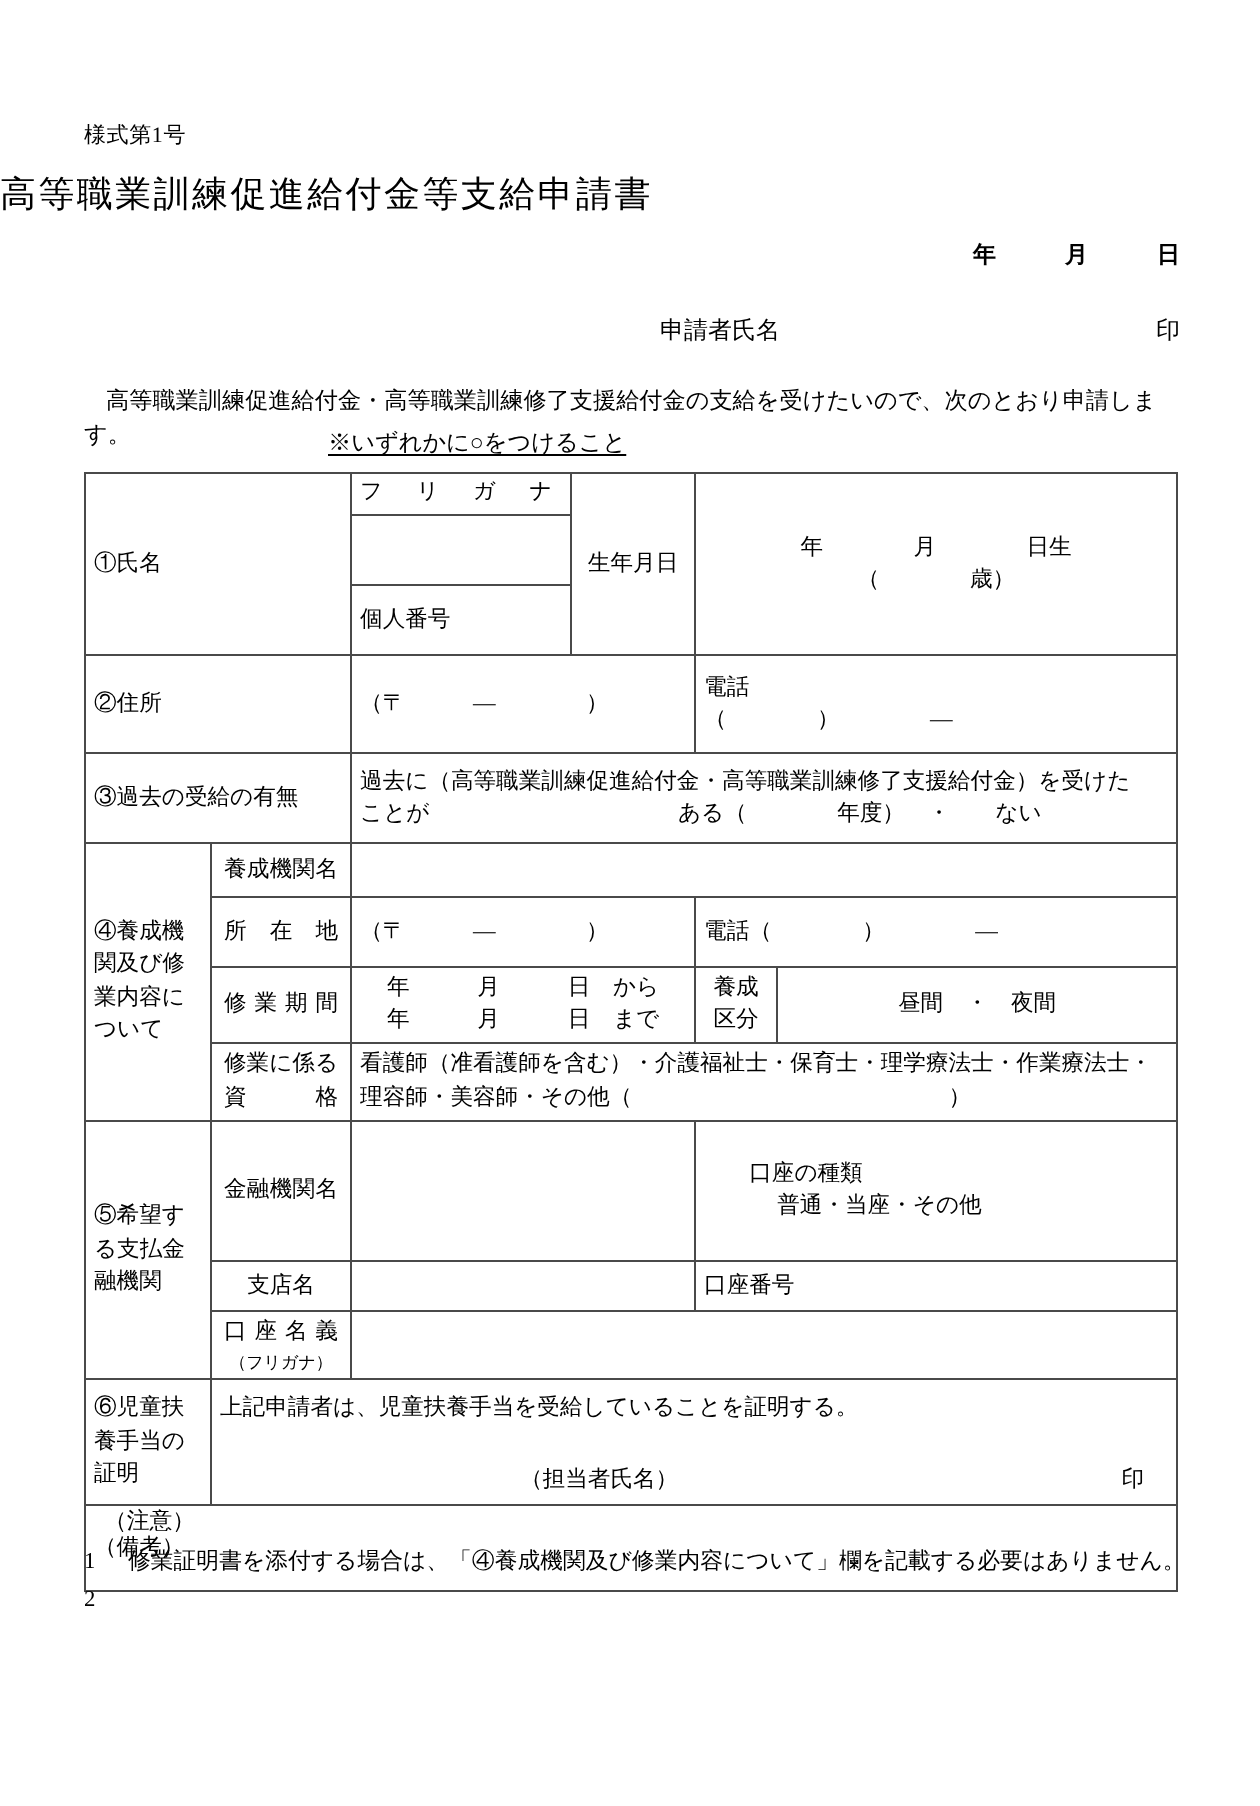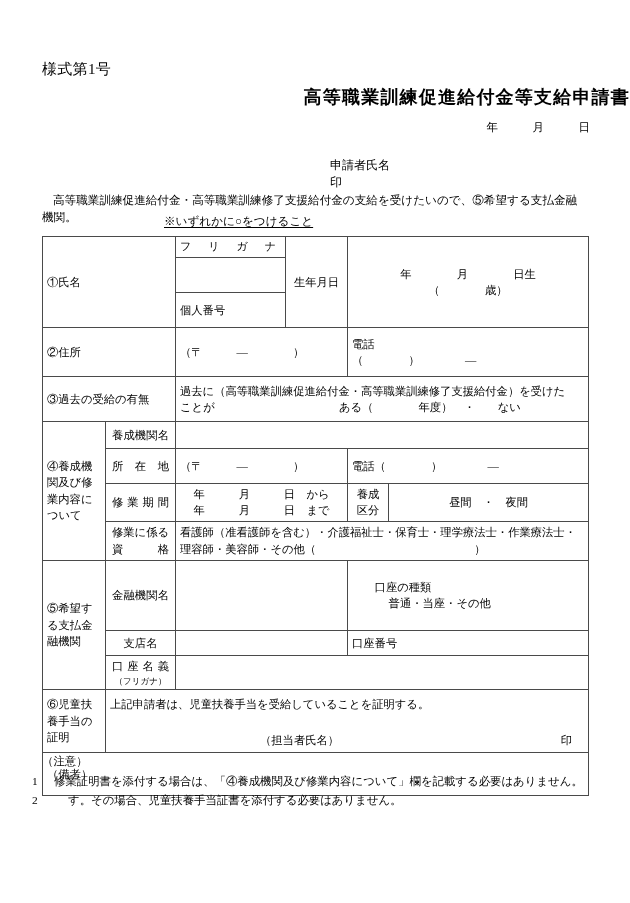"様式第1号" .form-number { font-size: 15px -> 11px }
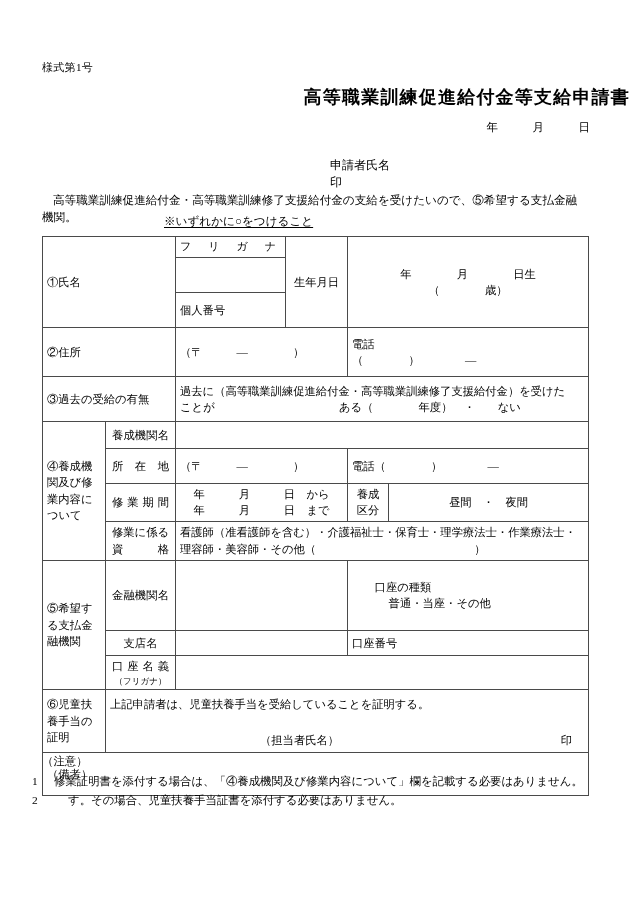"高等職業訓練促進給付金等支給申請書" .doc-title { font-weight: bold -> normal; text-align: right -> left }
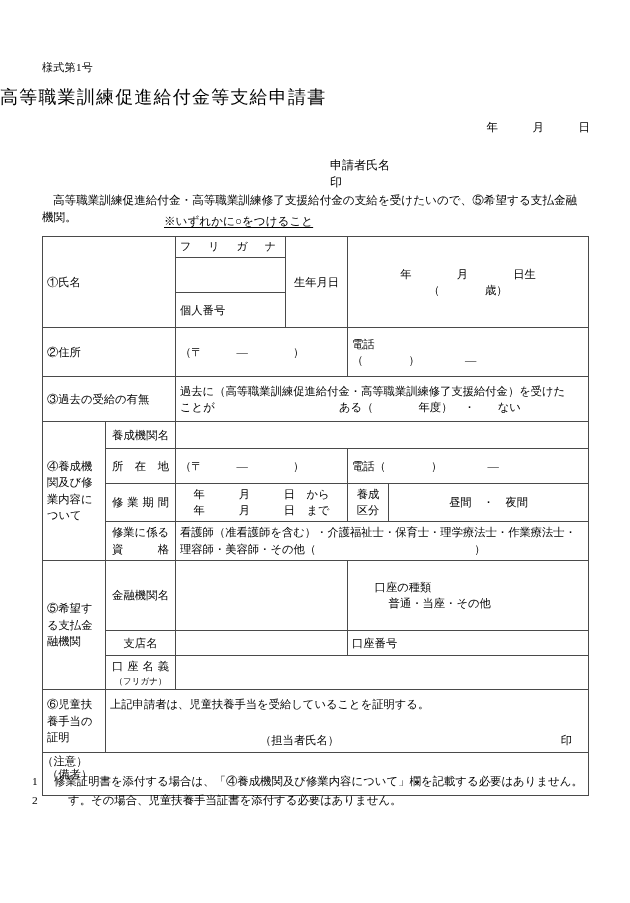"年 月 日" .date-line { font-weight: none -> bold }
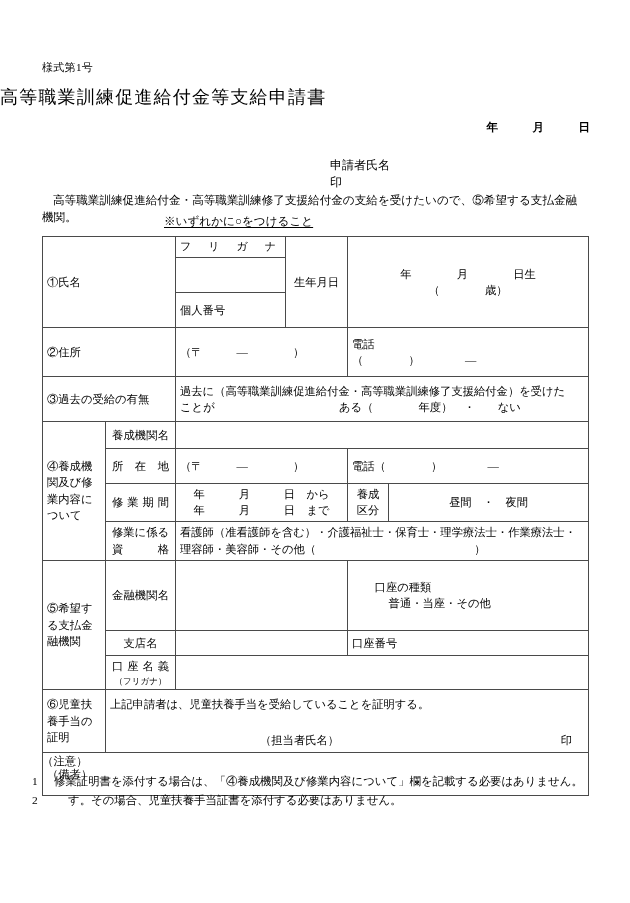"申請者氏名" .applicant-line { flex-direction: column -> none }
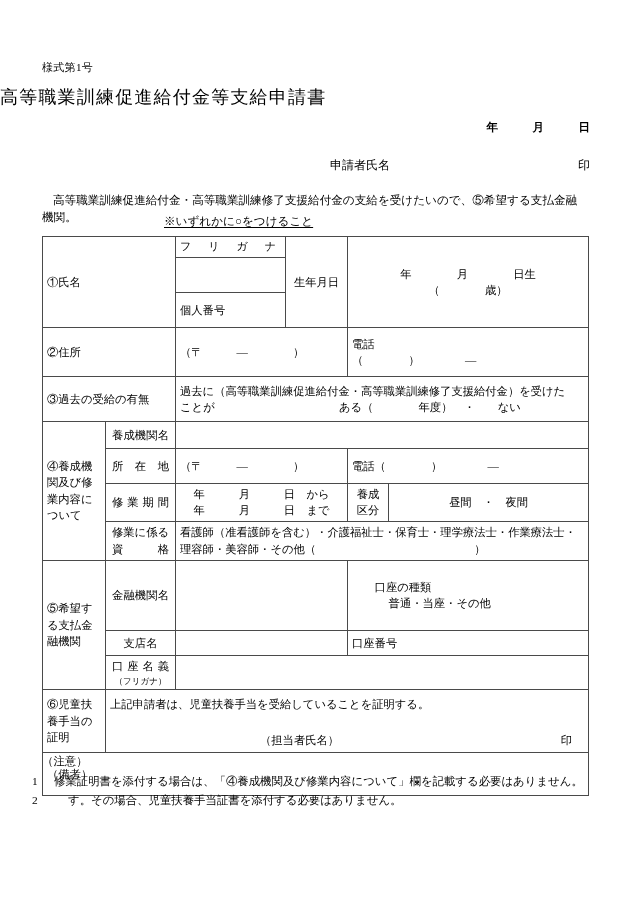"高等職業訓練促進給付金・高等職業訓練修了支援給付金の支給を受けたいので、⑤希望す" div.intro { text: ⑤希望する支払金融機関 -> 次のとおり申請します }
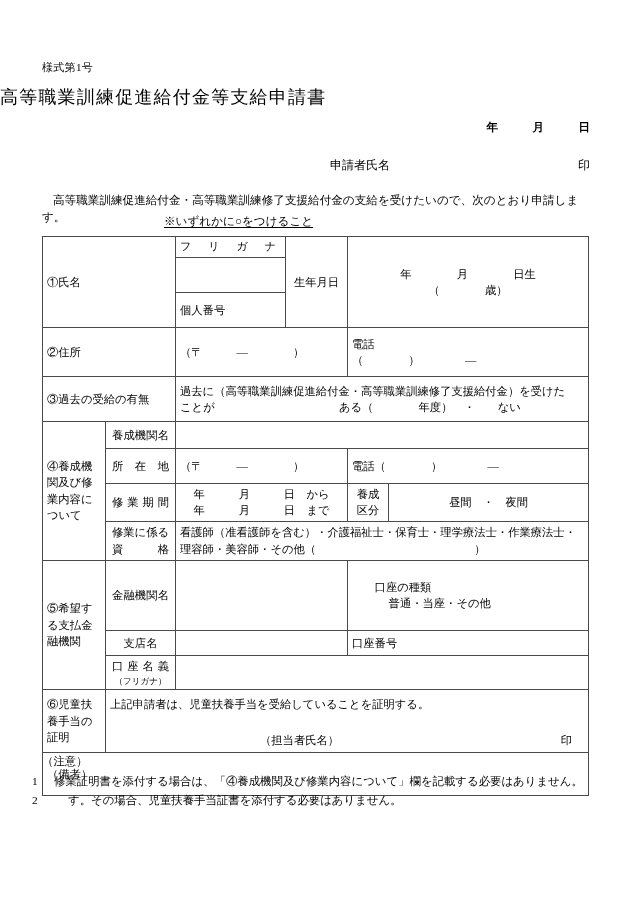"（注意）" .notes { left: 32px -> 42px }
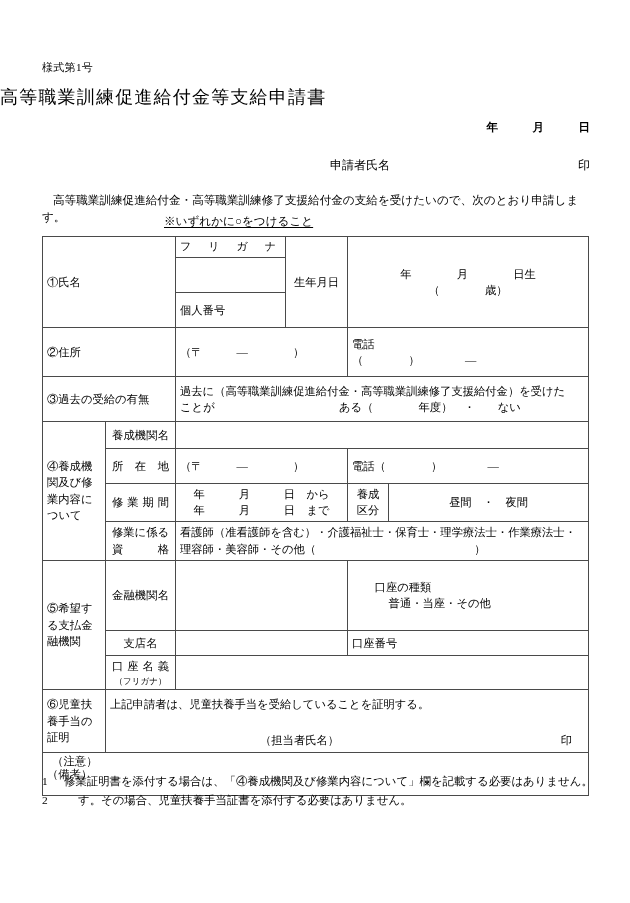"す。その場合、児童扶養手当証書を添付する必要はありません。" span.cont { html: <span>す。その場合、児童扶養手当証書を添付する必要はありません。</span> -> none }
